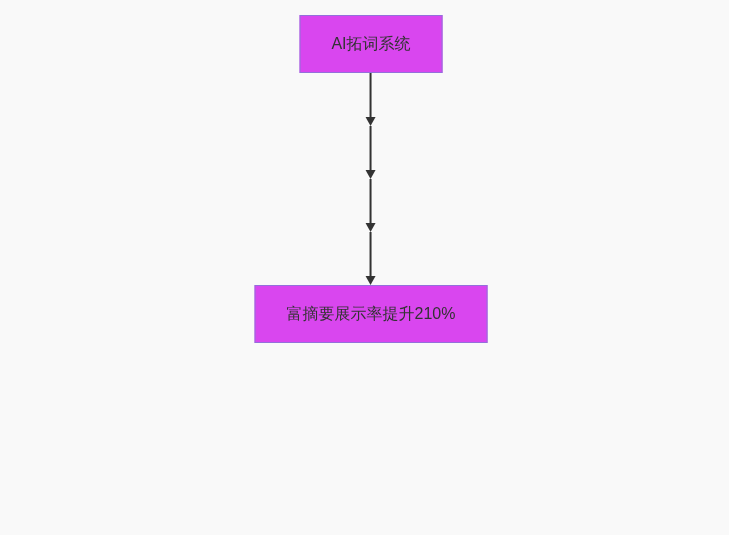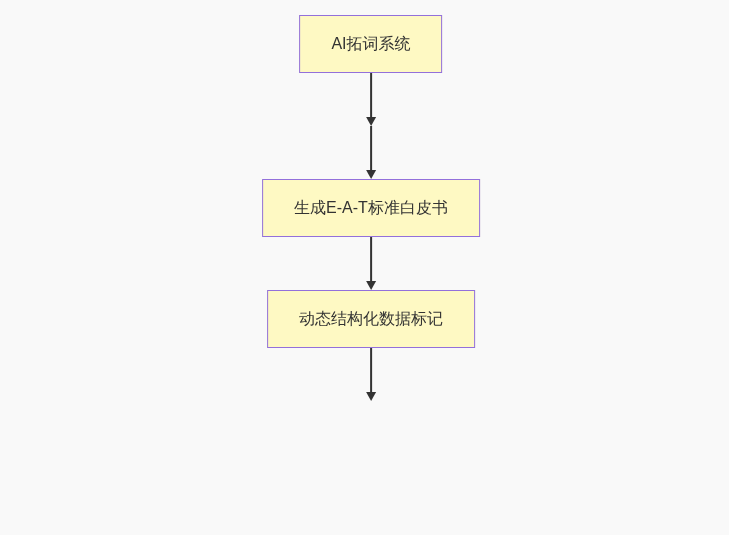"AI拓词系统" .node { background: #fef9c3 -> #d946ef }
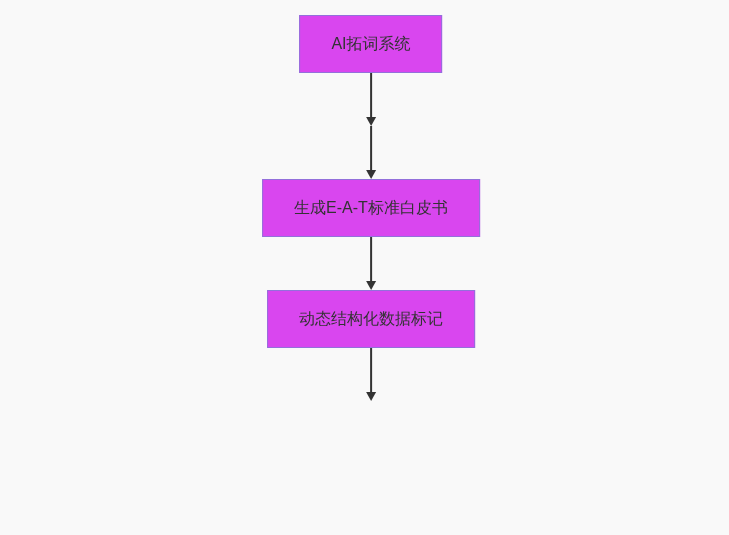"生成E-A-T标准白皮书" div.node { html: <div>生成E-A-T标准白皮书</div> -> none }
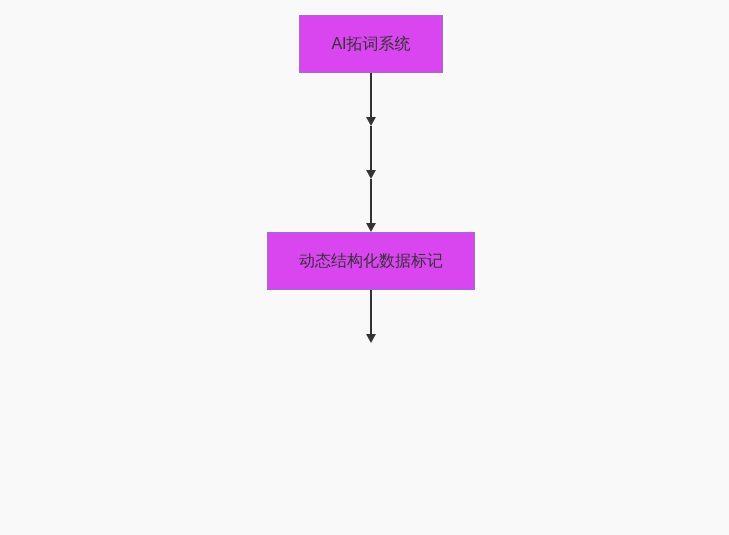"动态结构化数据标记" div.node { html: <div>动态结构化数据标记</div> -> none }
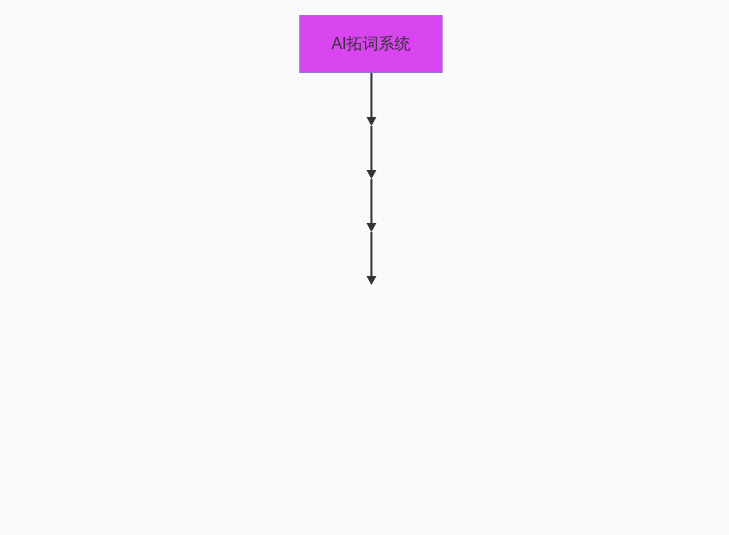"富摘要展示率提升210%" div.node { html: none -> <div>富摘要展示率提升210%</div> }
